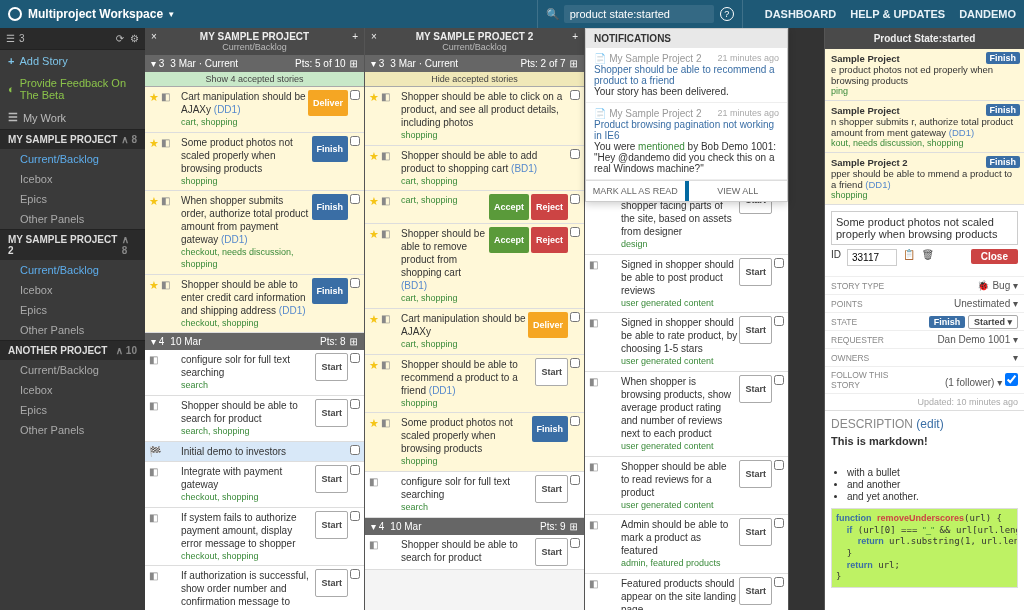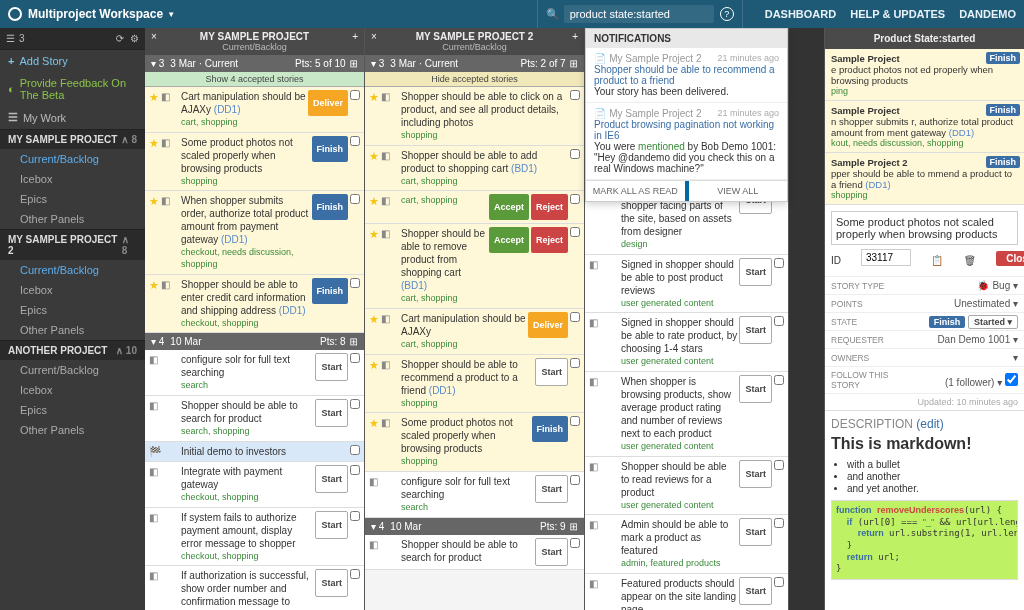"ID" .edit-id { align-items: flex-end -> flex-start; gap: 20px -> 6px }
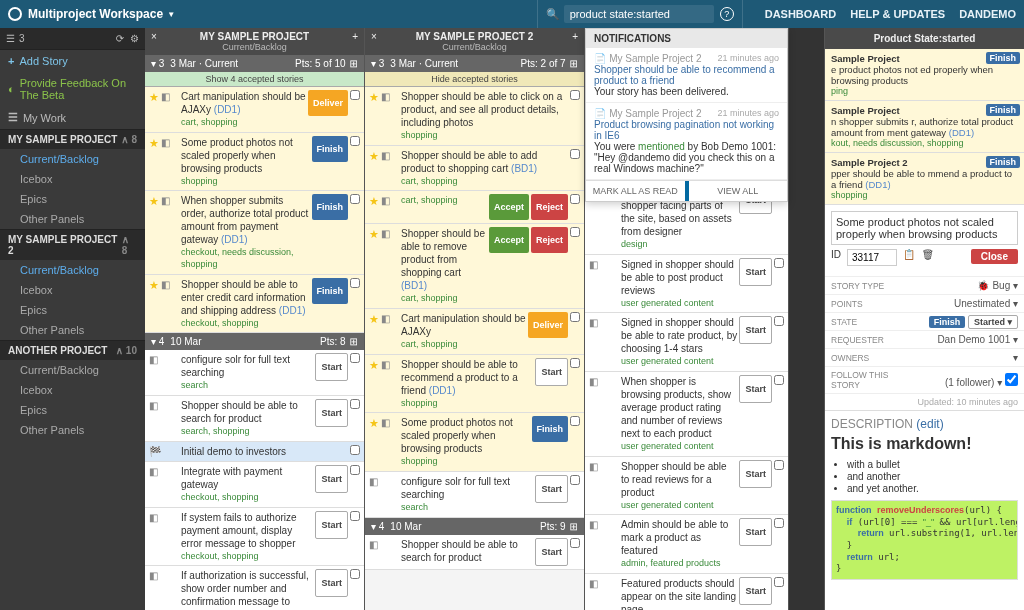"Signed in shopper should be able to rate" div { text: 1-4 -> 1-5 }
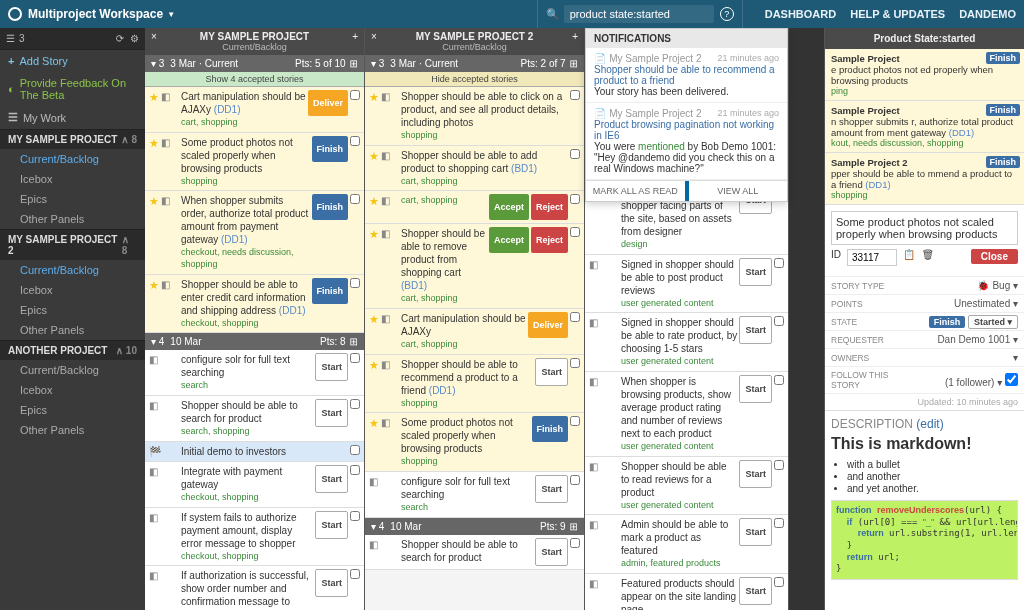"This is markdown!" .desc-body h4 { font-size: 16px -> 11px; margin-bottom: 6px -> 20px }
